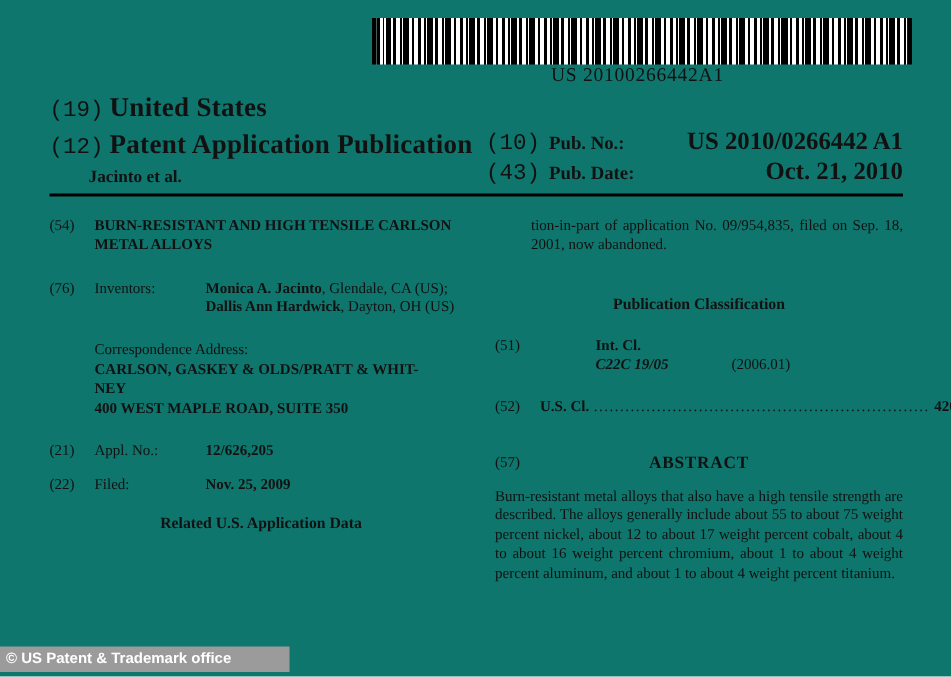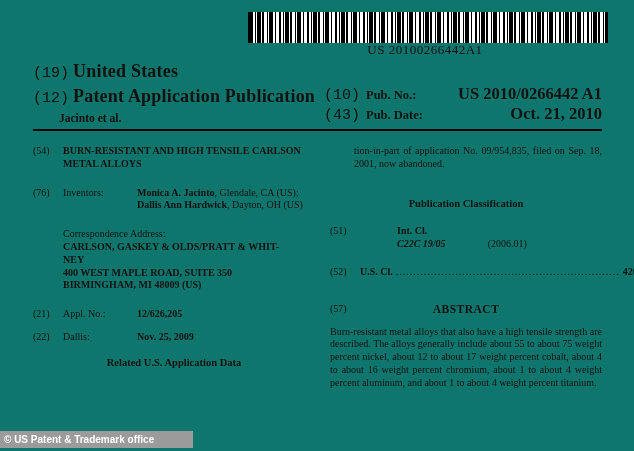"BIRMINGHAM, MI 48009 (US)" div.b { html: <div>BIRMINGHAM, MI 48009 (US)</div> -> none }
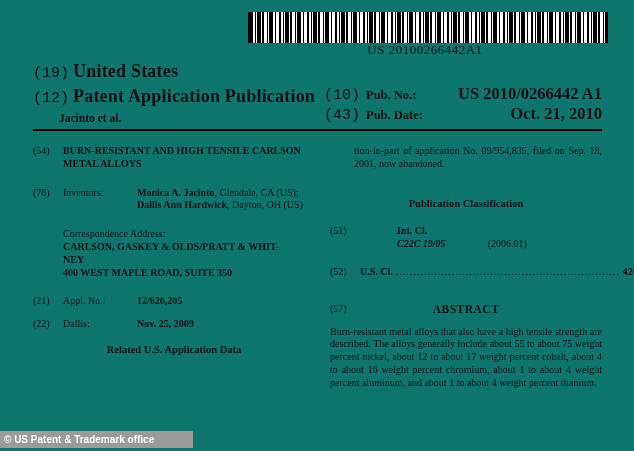"Dallis:" span.lbl { text: Dallis -> Filed }
